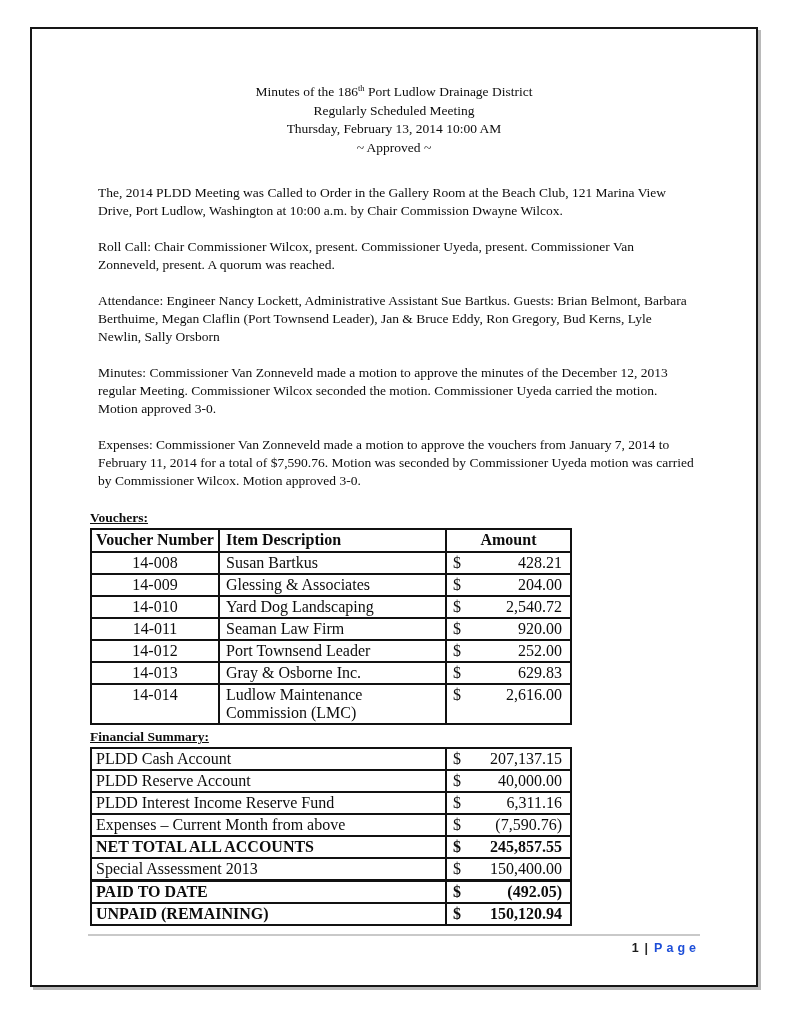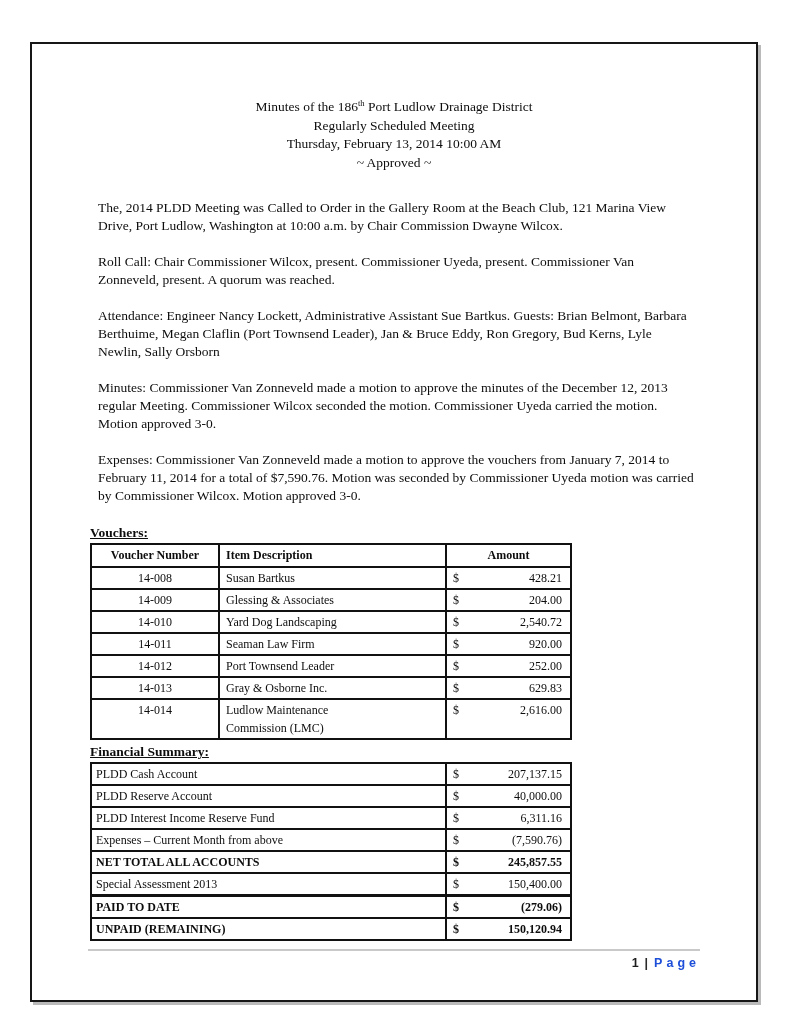"Minutes of the 186th Port" .page-frame { top: 42px -> 27px }
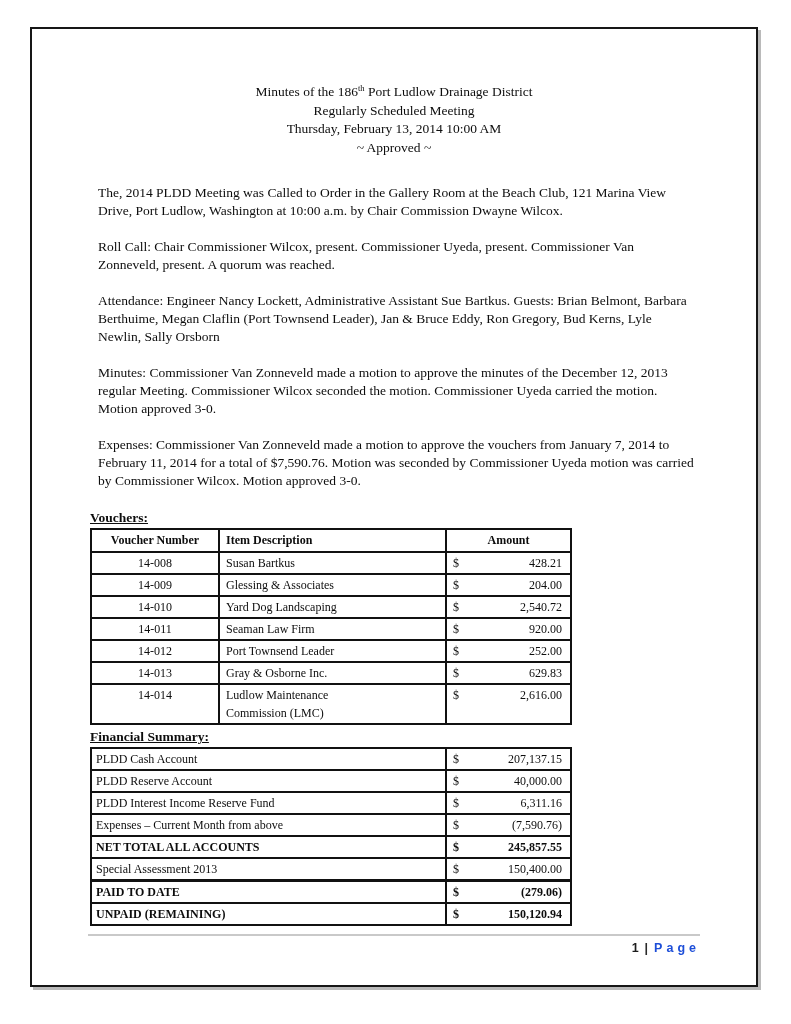"Voucher Number" td,th { font-size: 12px -> 16px }
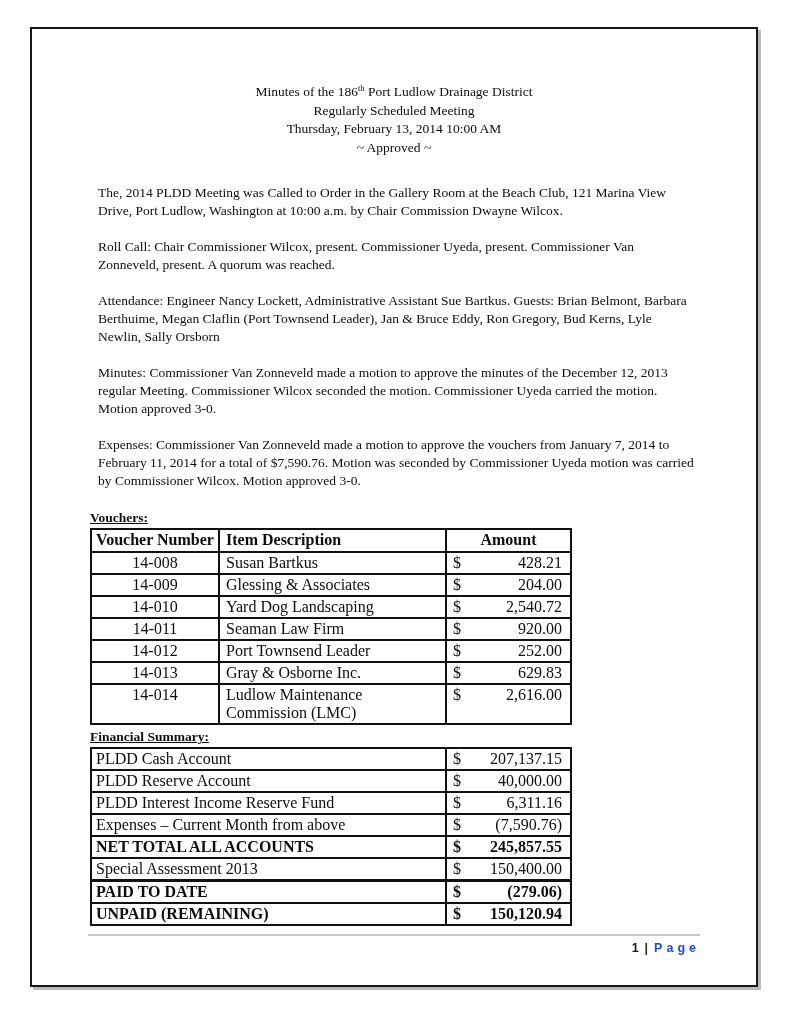"(279.06)" span { text: 279.06 -> 492.05 }
